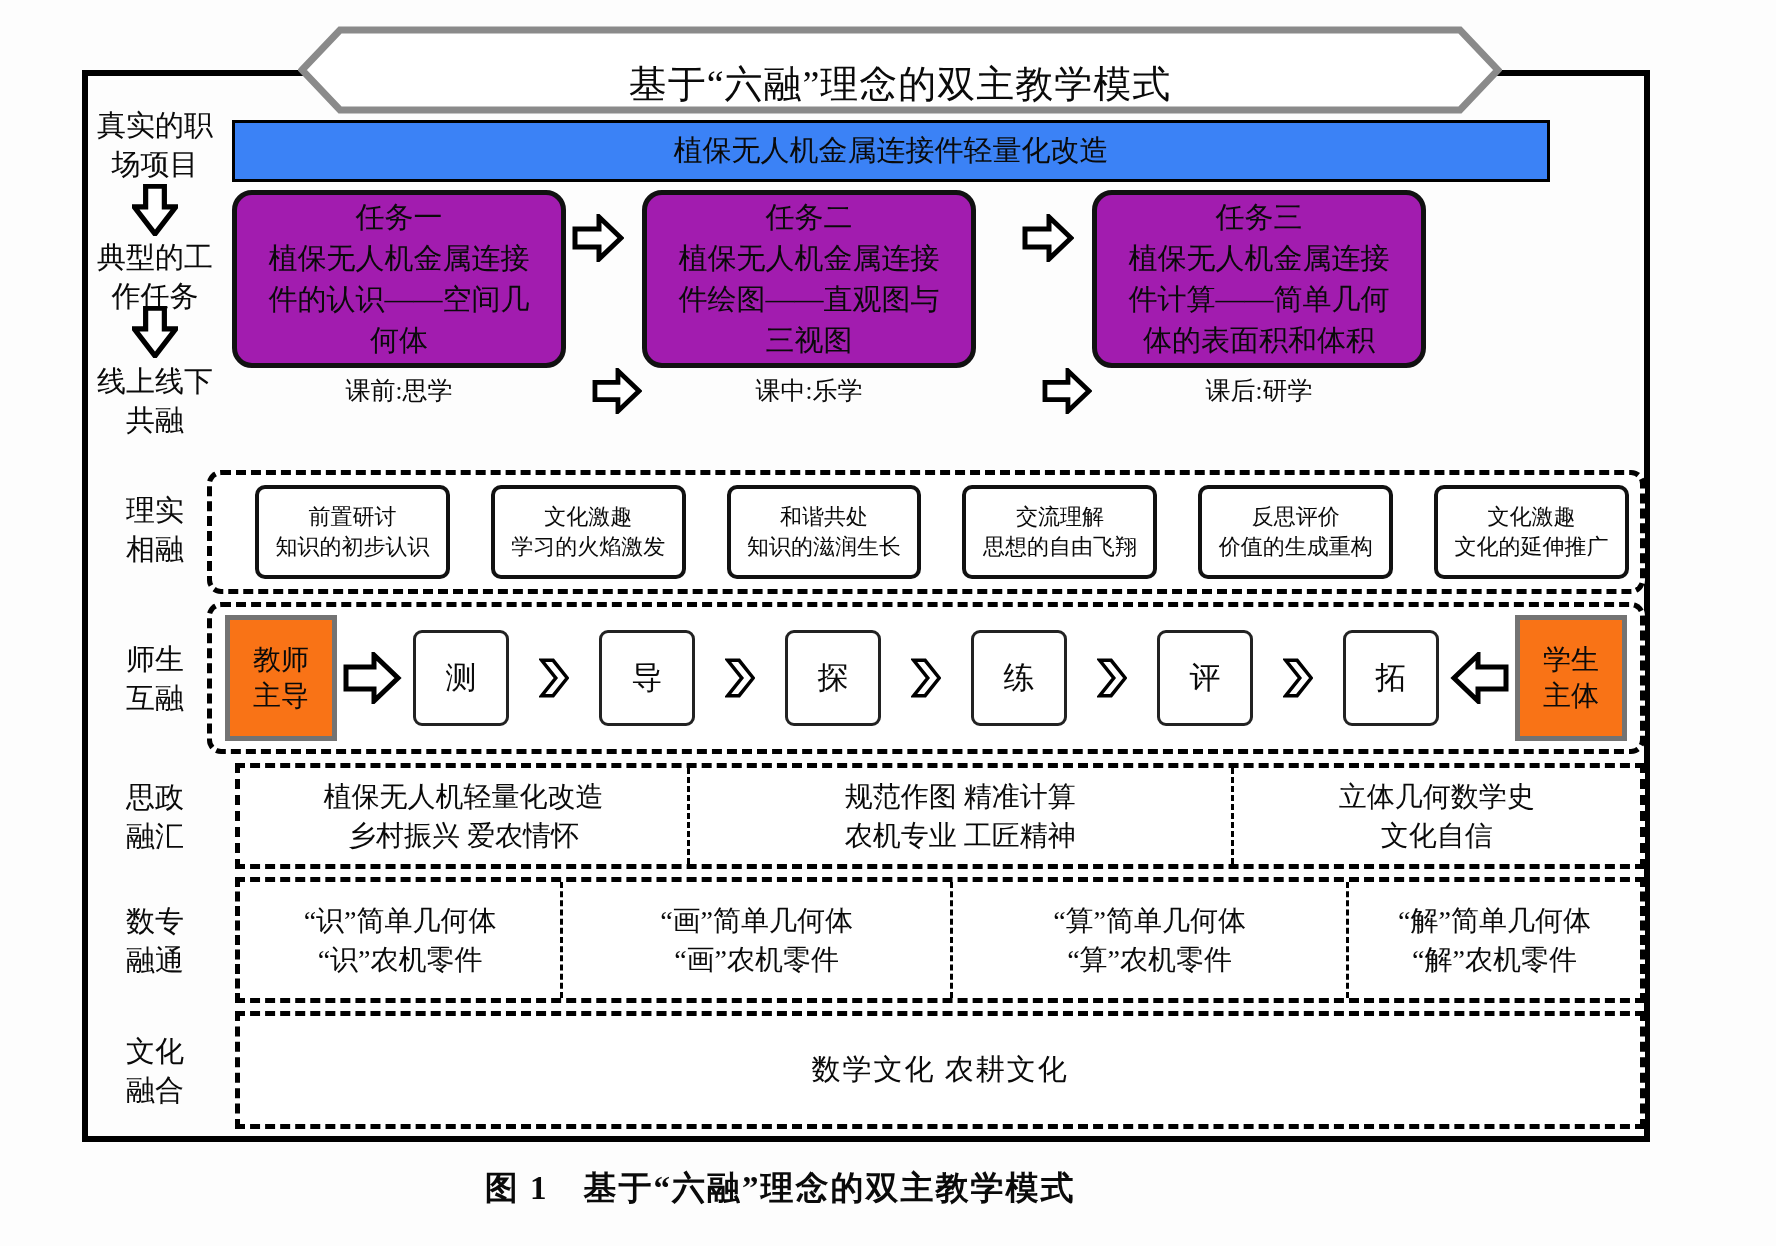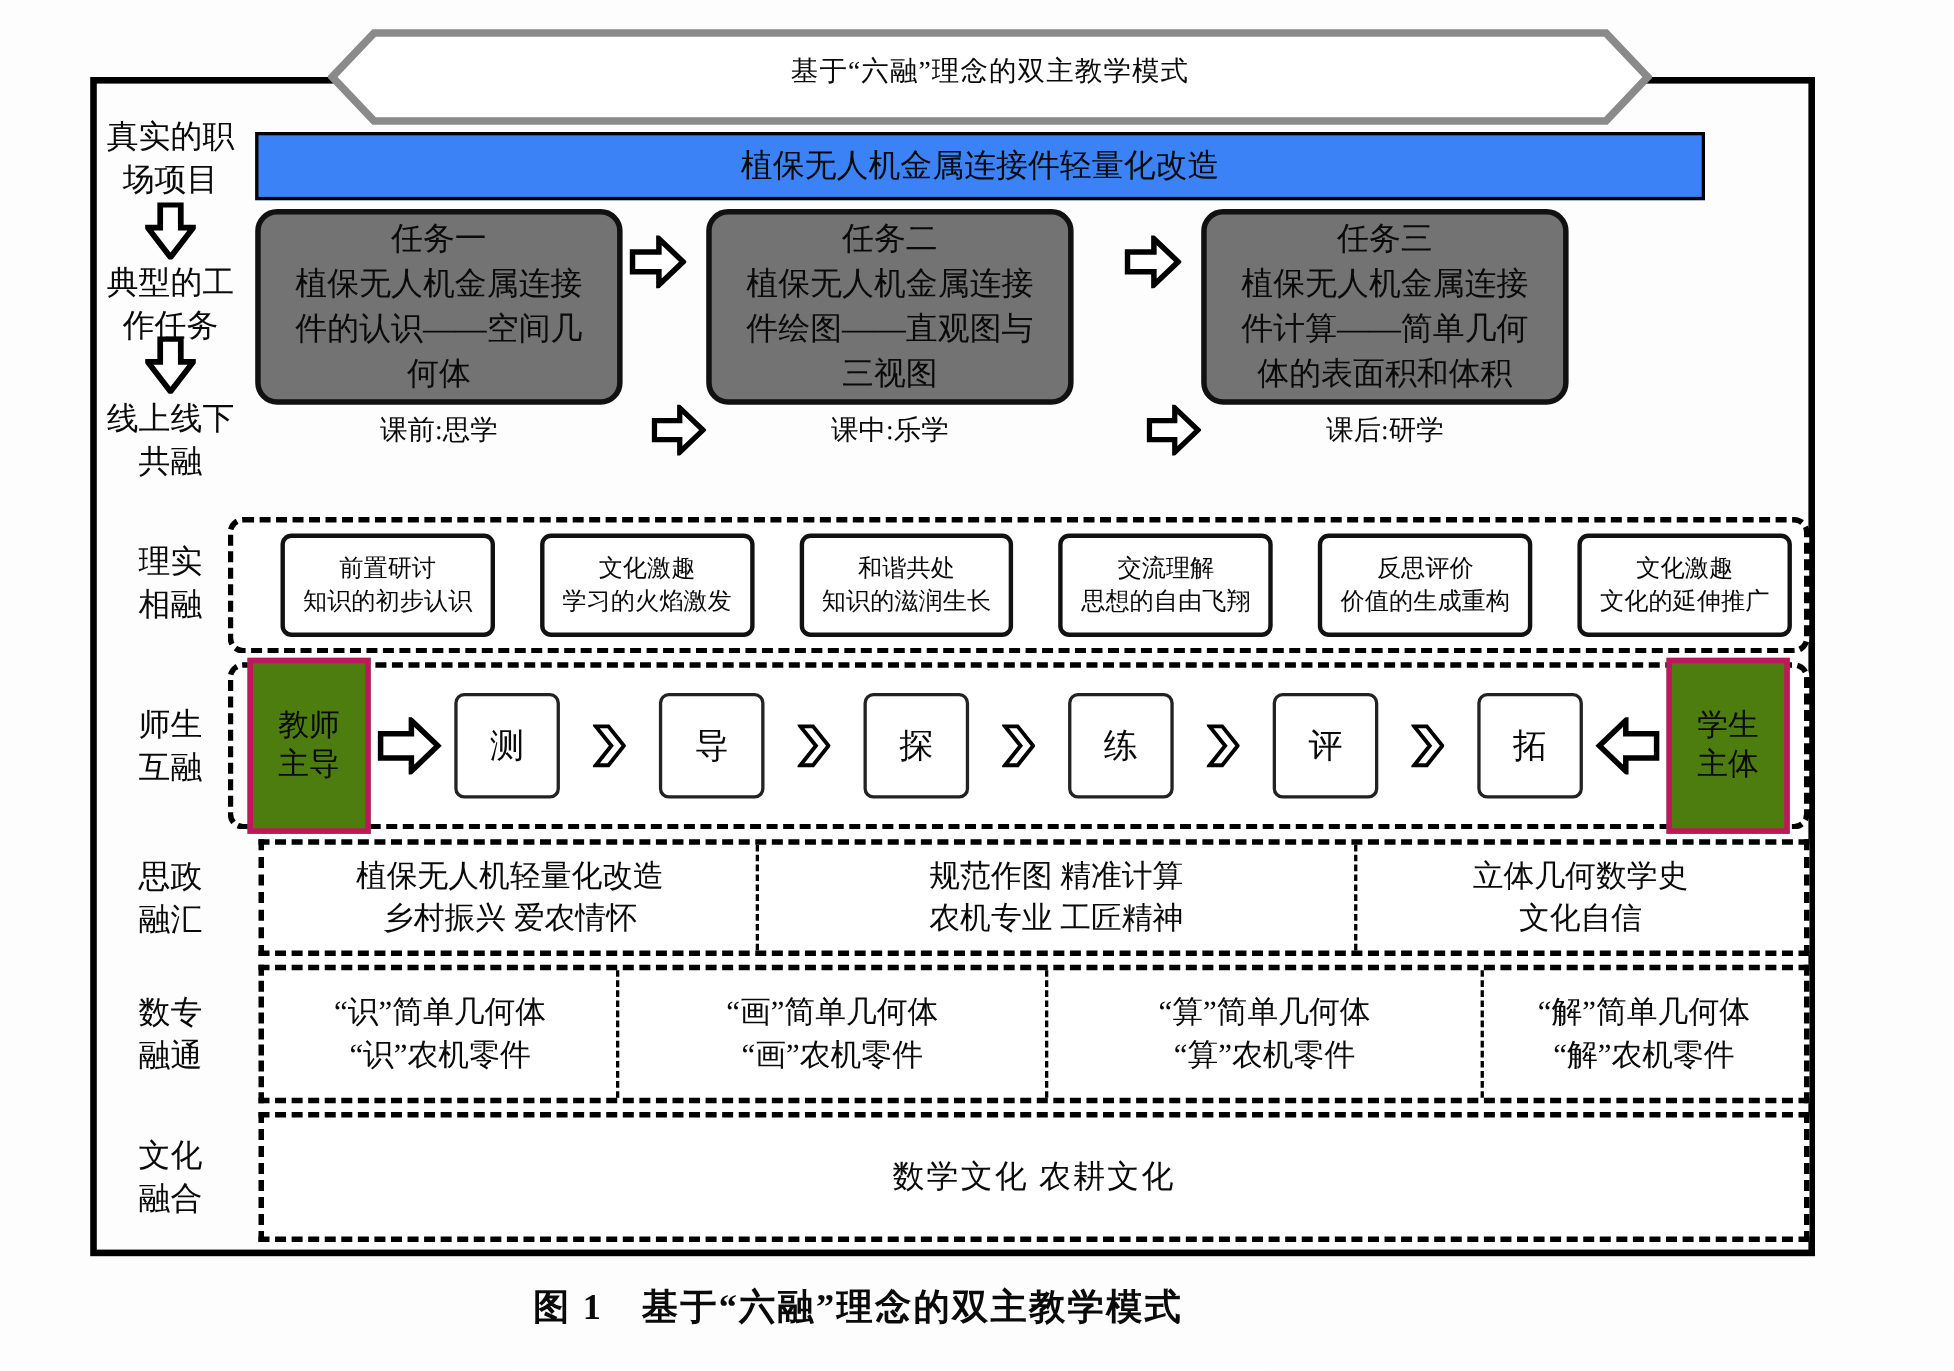"基于“六融”理念的双主教学模式" .banner-text { font-size: 25px -> 38px; top: 20px -> 40px }
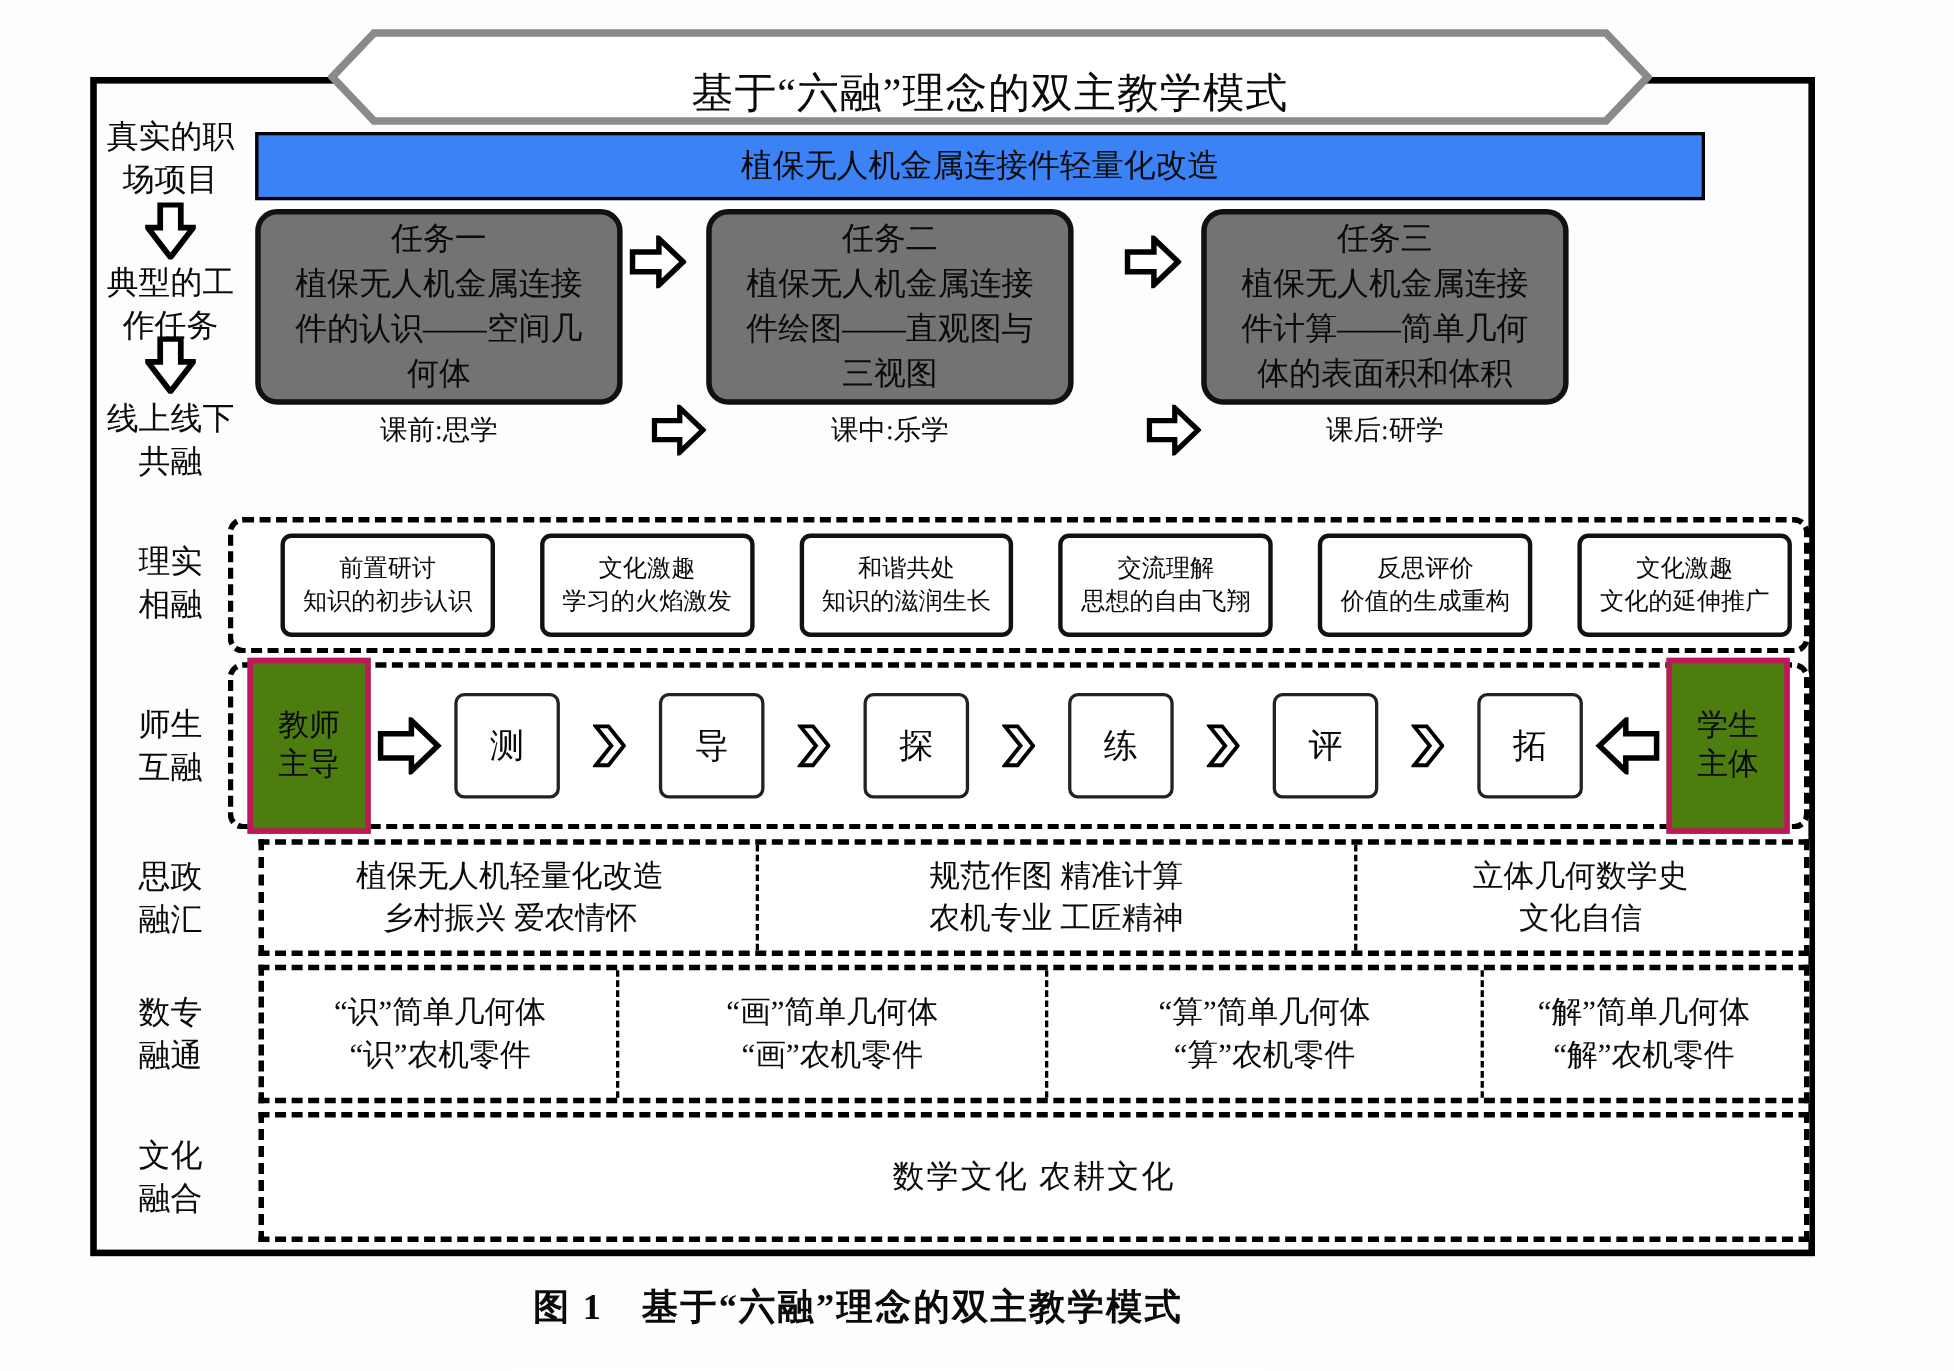"任务一" .task-box { background: #737373 -> #a21caf }
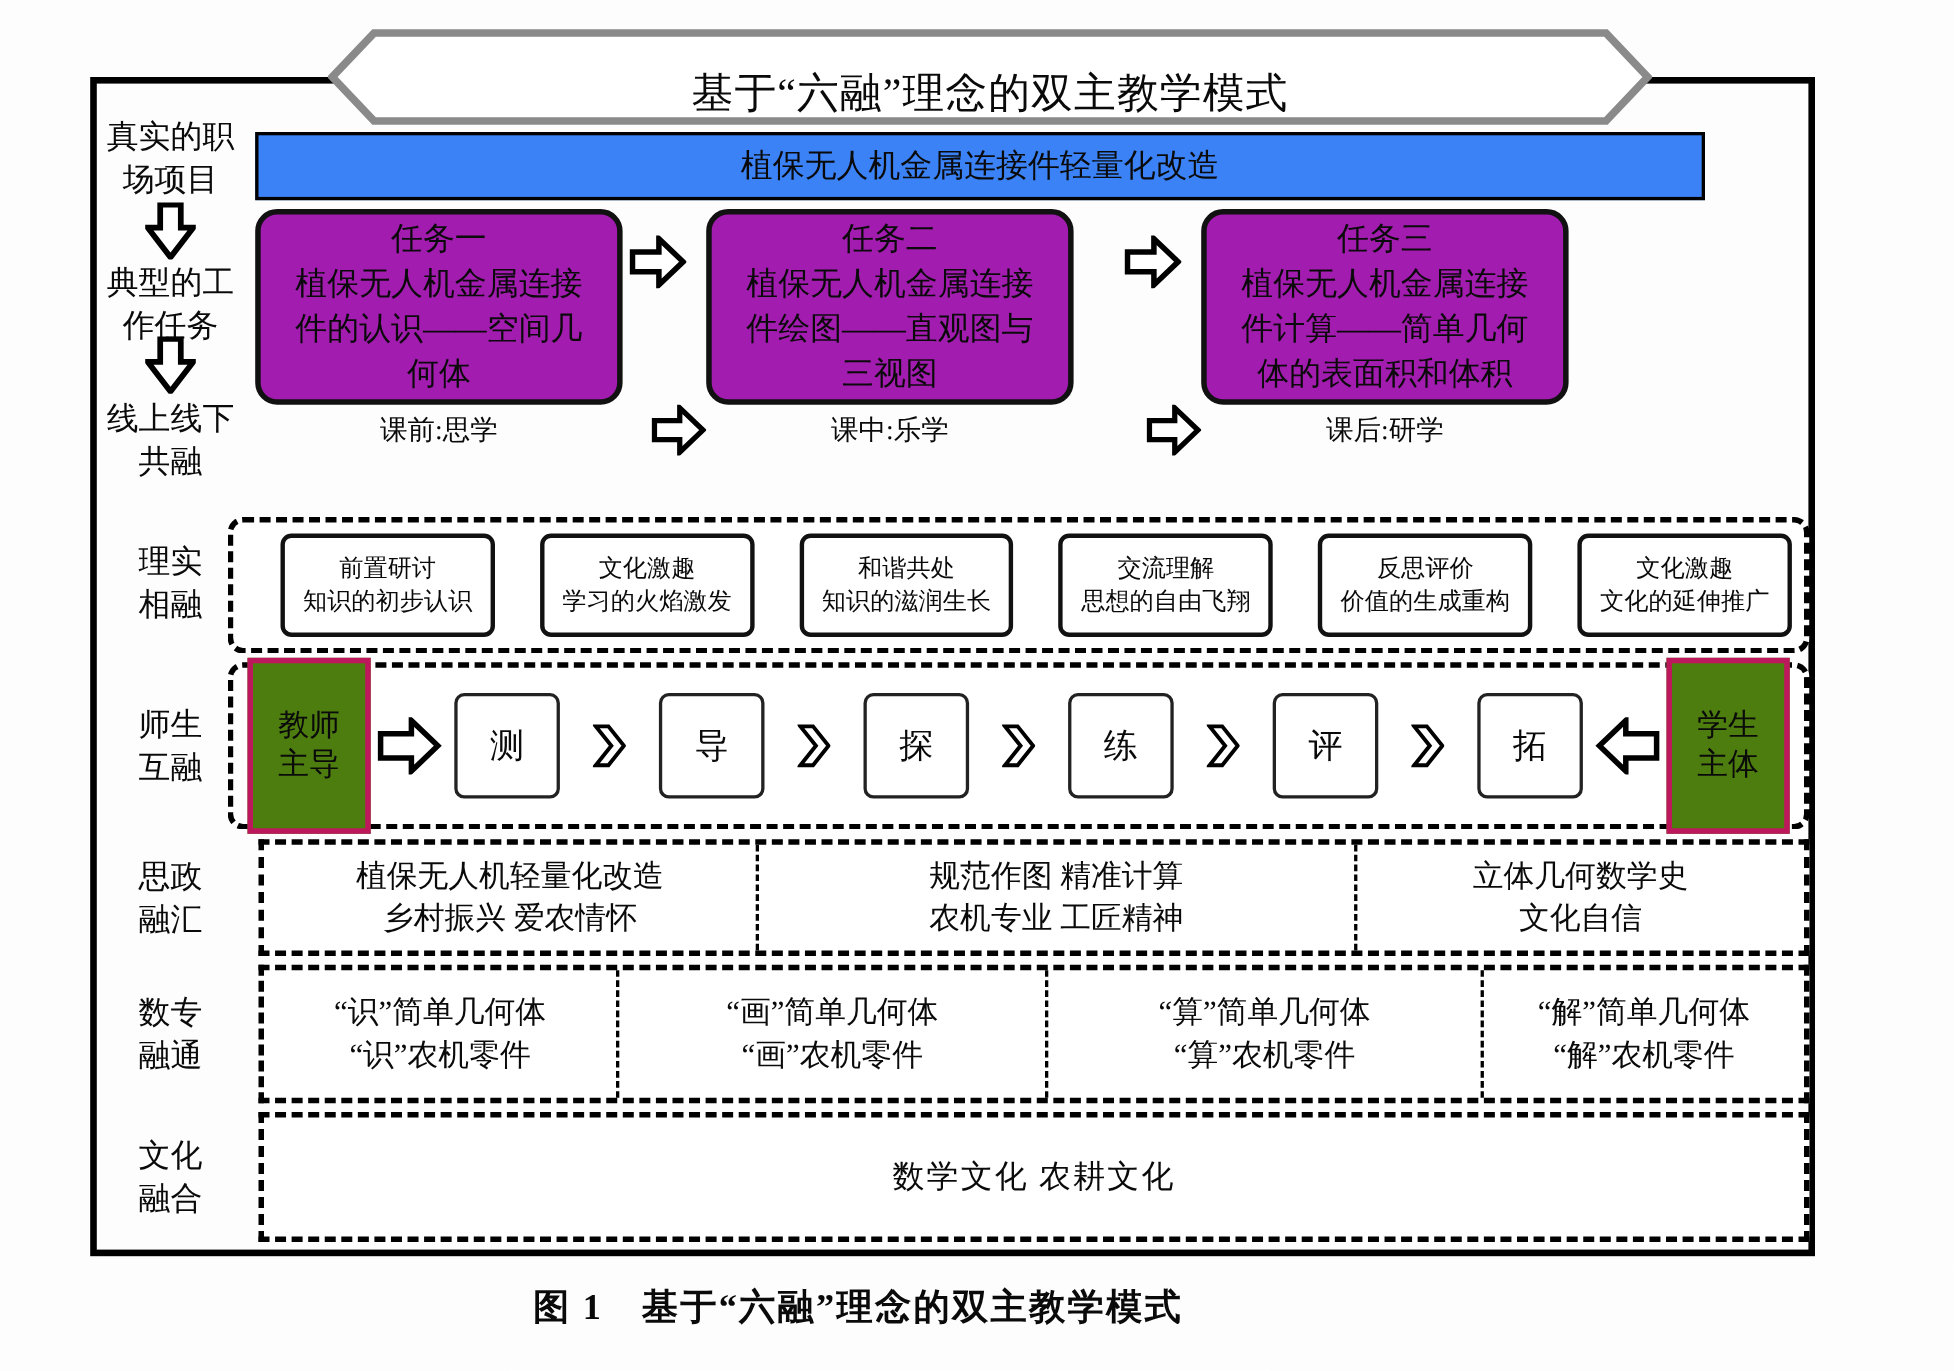"教师" .actor-box { background: #4d7c0f -> #f97316; border: 5px solid #be185d -> 5px solid #737373; height: 160px -> 126px }
